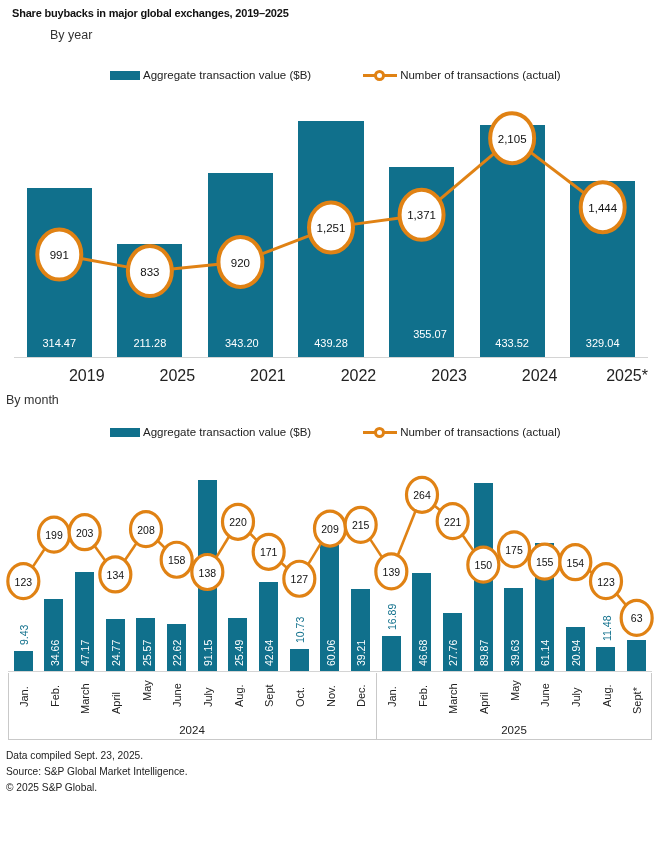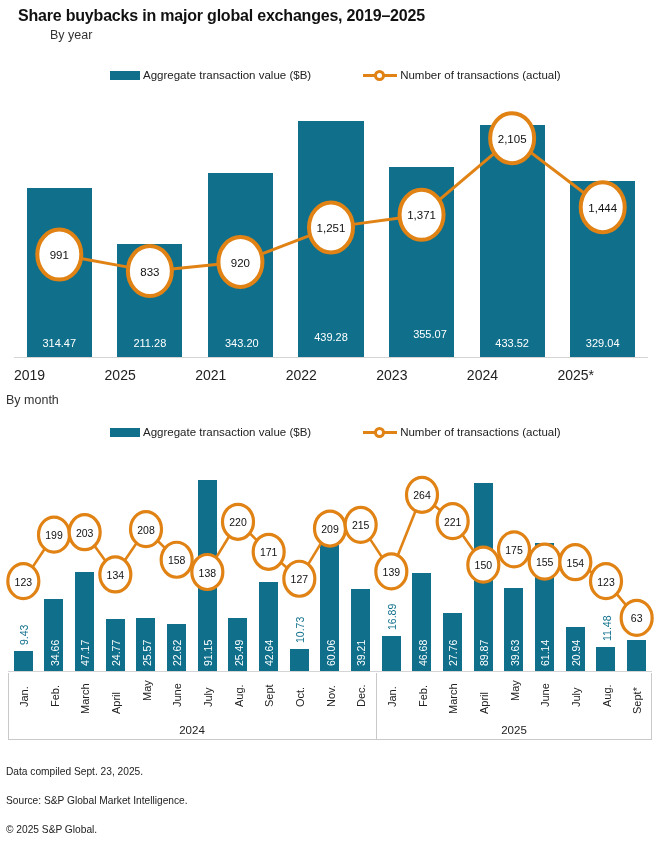"Share buybacks in major global" .title { font-size: 16px -> 11px; left: 18px -> 12px }
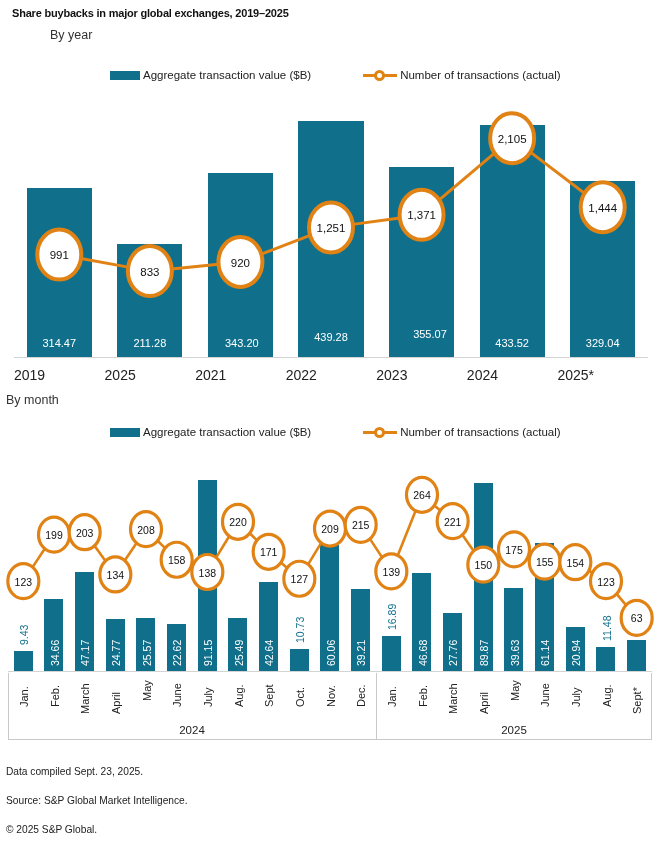"439.28" div.bar-label-in { top: 236px -> 242px }
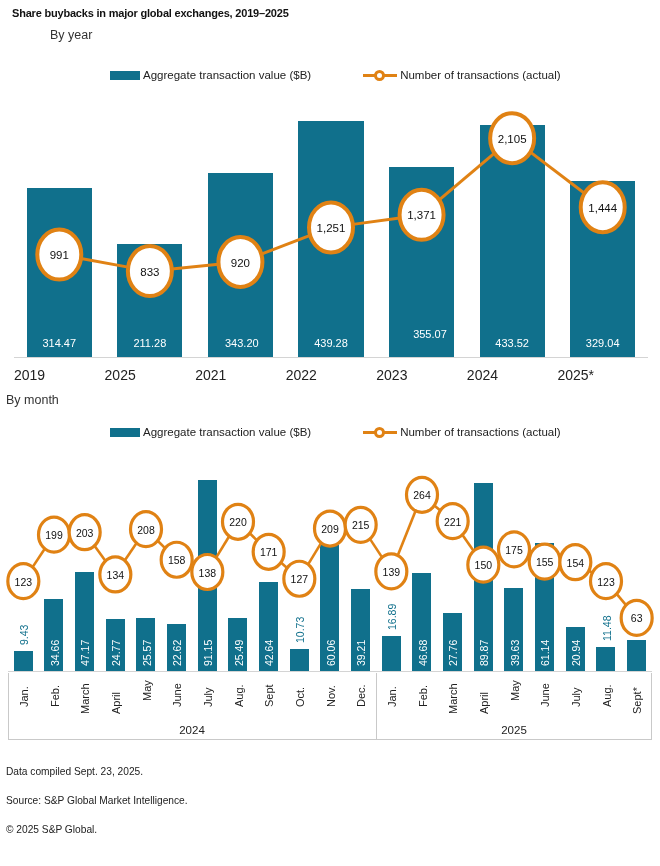"2019" .cat-label { font-size: 14px -> 16px; text-align: left -> right }
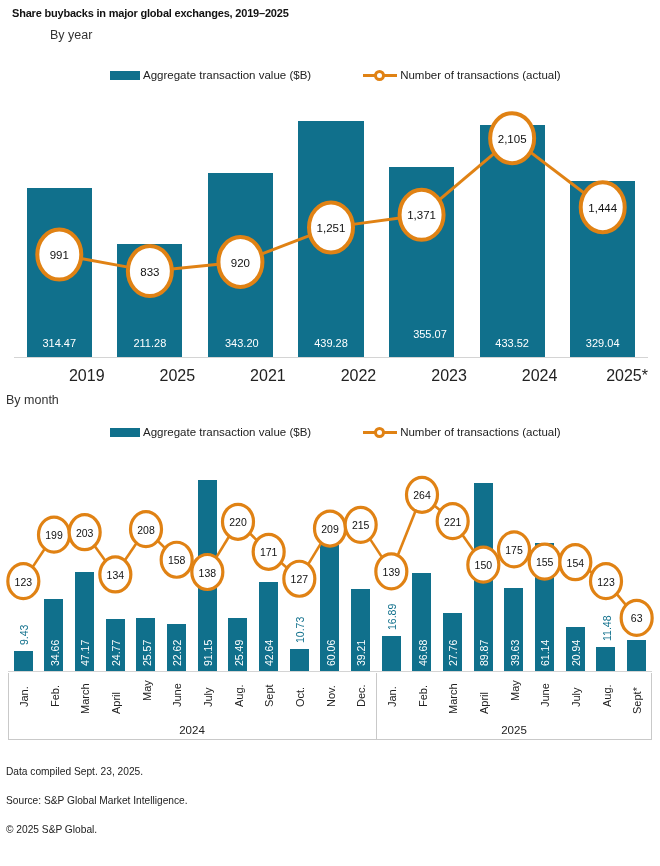"Data compiled Sept. 23, 2025." .notes p { margin: 16px 0 3px 0 -> 0 0 3px 0 }
